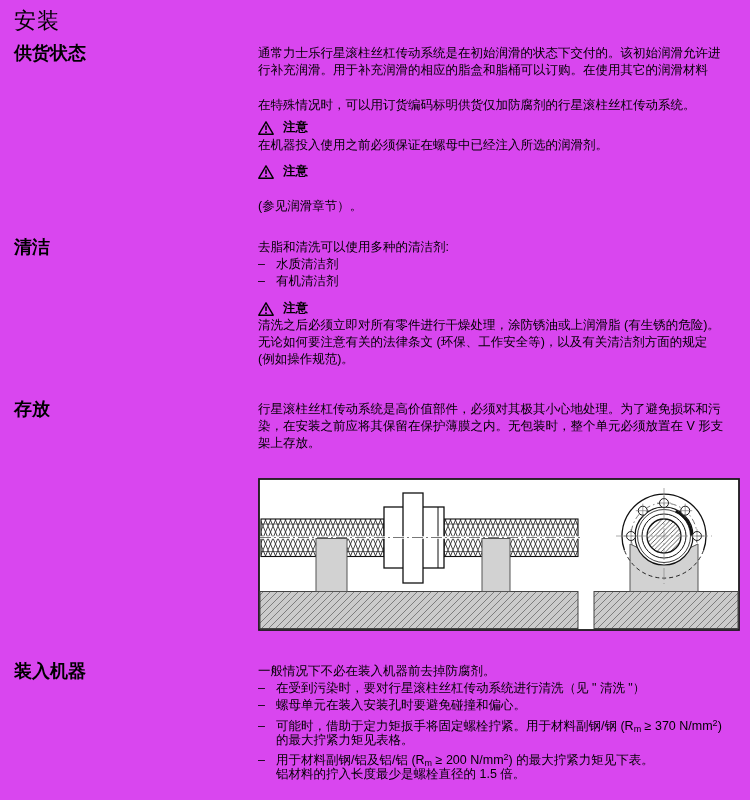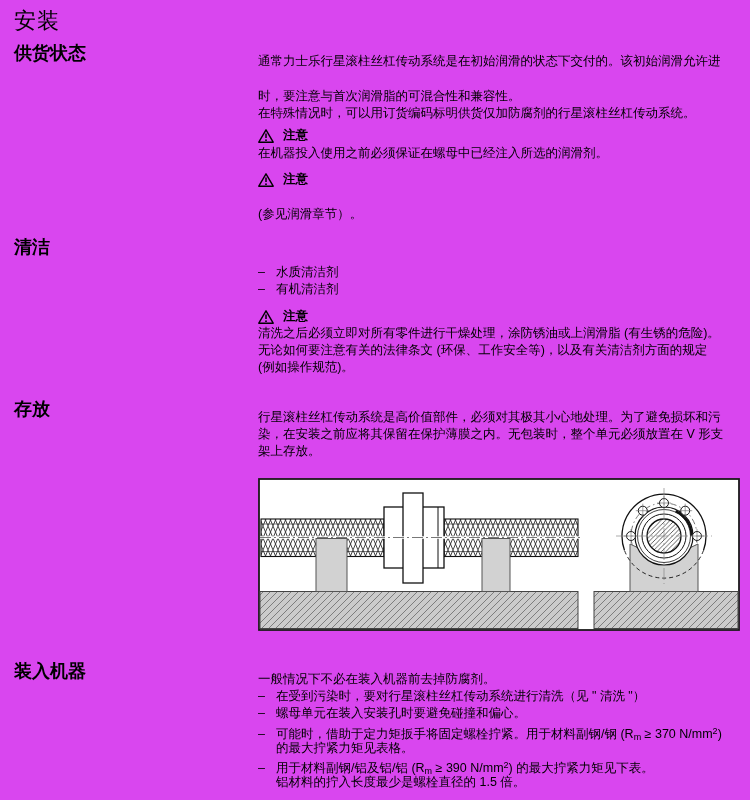"通常力士乐行星滚柱丝杠传动系统是在初始润滑的状态下交付的。该初始润滑允许进" .t { margin-top: 8px -> none }
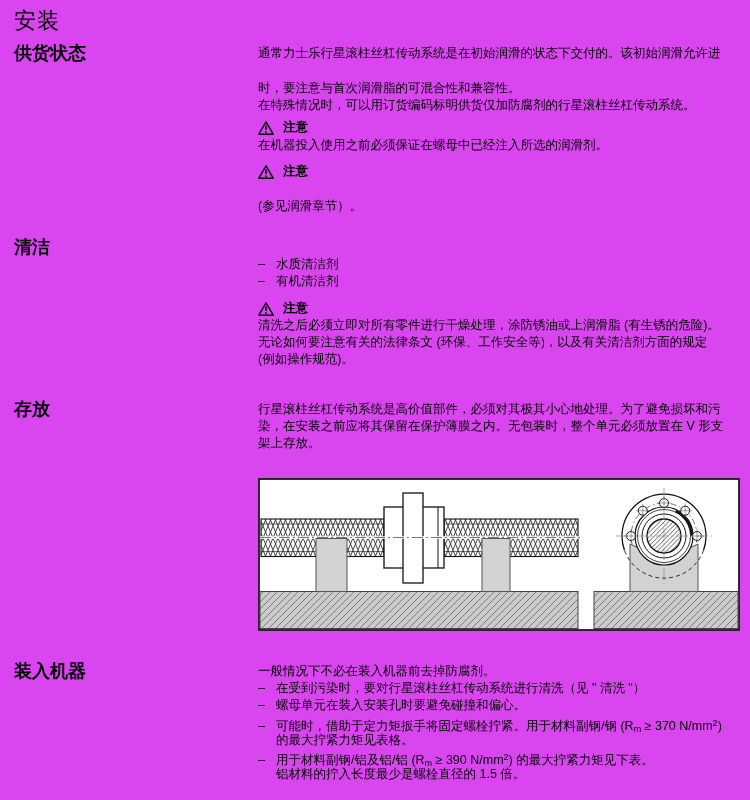"行补充润滑。用于补充润滑的相应的脂盒和脂桶可以订购。在使用其它的润滑材料" div.t { html: none -> <div>行补充润滑。用于补充润滑的相应的脂盒和脂桶可以订购。在使用其它的润滑材料</div> }
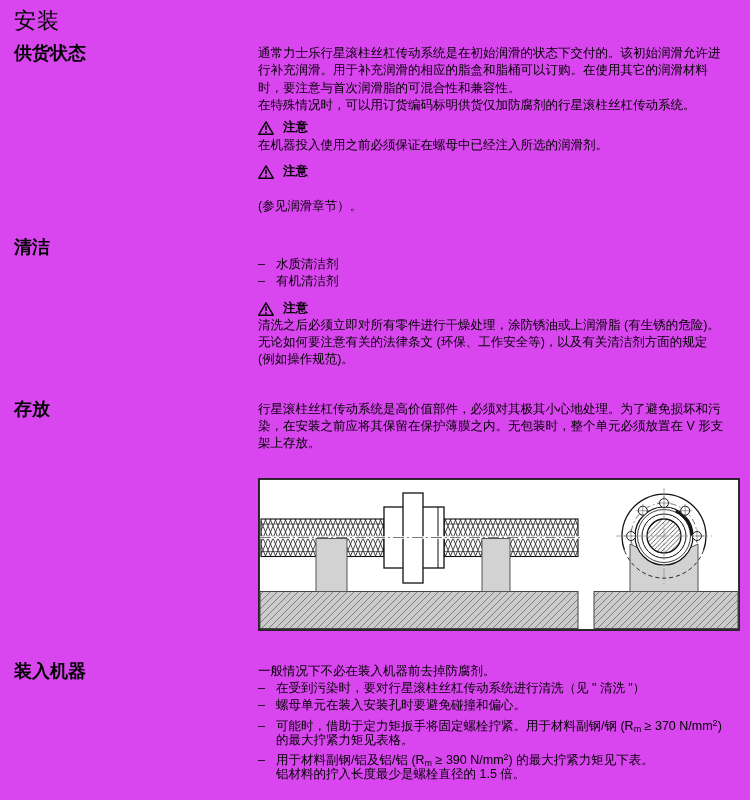"时，要注意与首次润滑脂的可混合性和兼容性。" div.t { html: <div>时，要注意与首次润滑脂的可混合性和兼容性。</div> -> none }
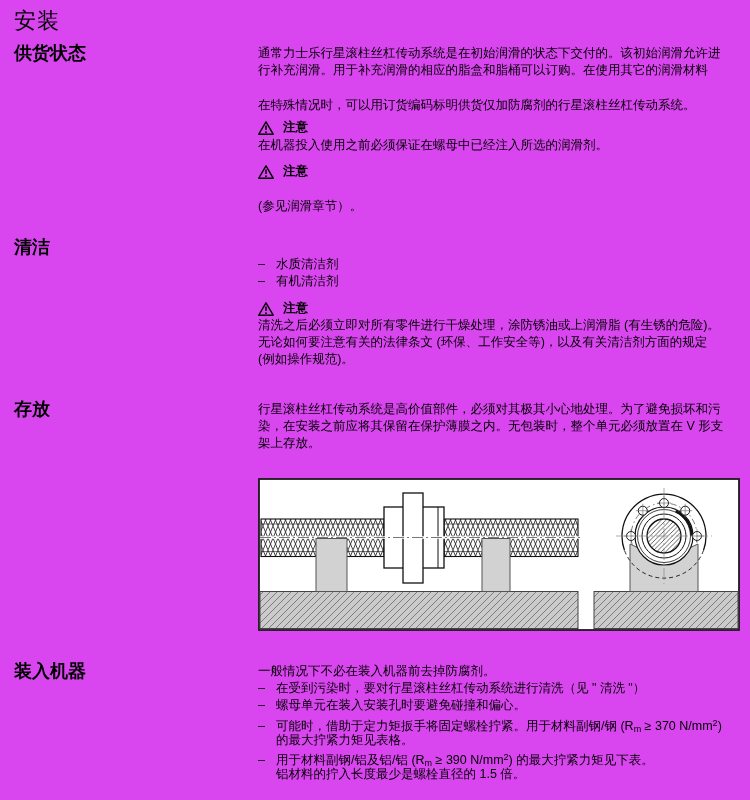"去脂和清洗可以使用多种的清洁剂:" div.t { html: none -> <div>去脂和清洗可以使用多种的清洁剂:</div> }
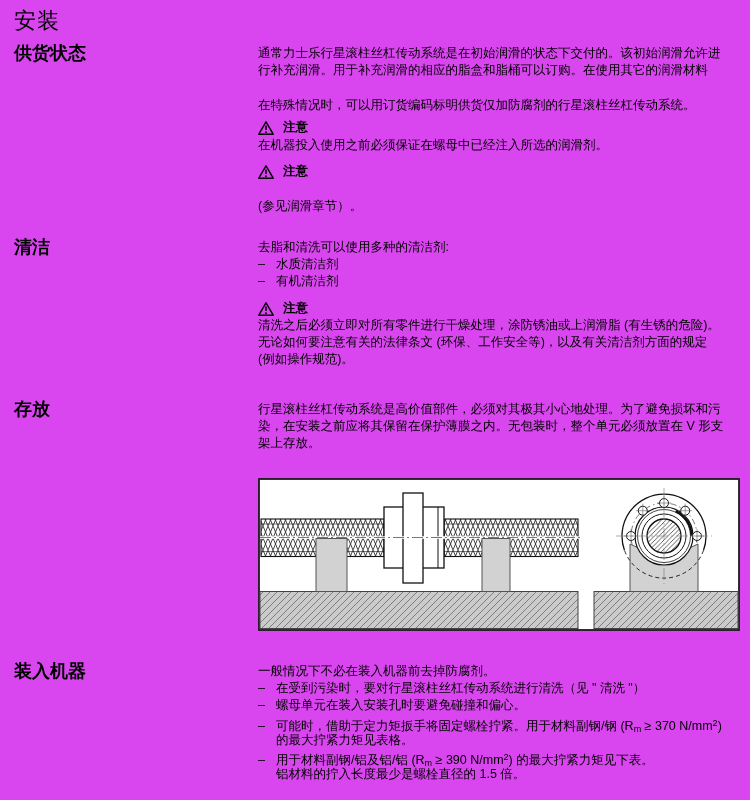"≥ 390 N/mm" span { text: 390 -> 200 }
